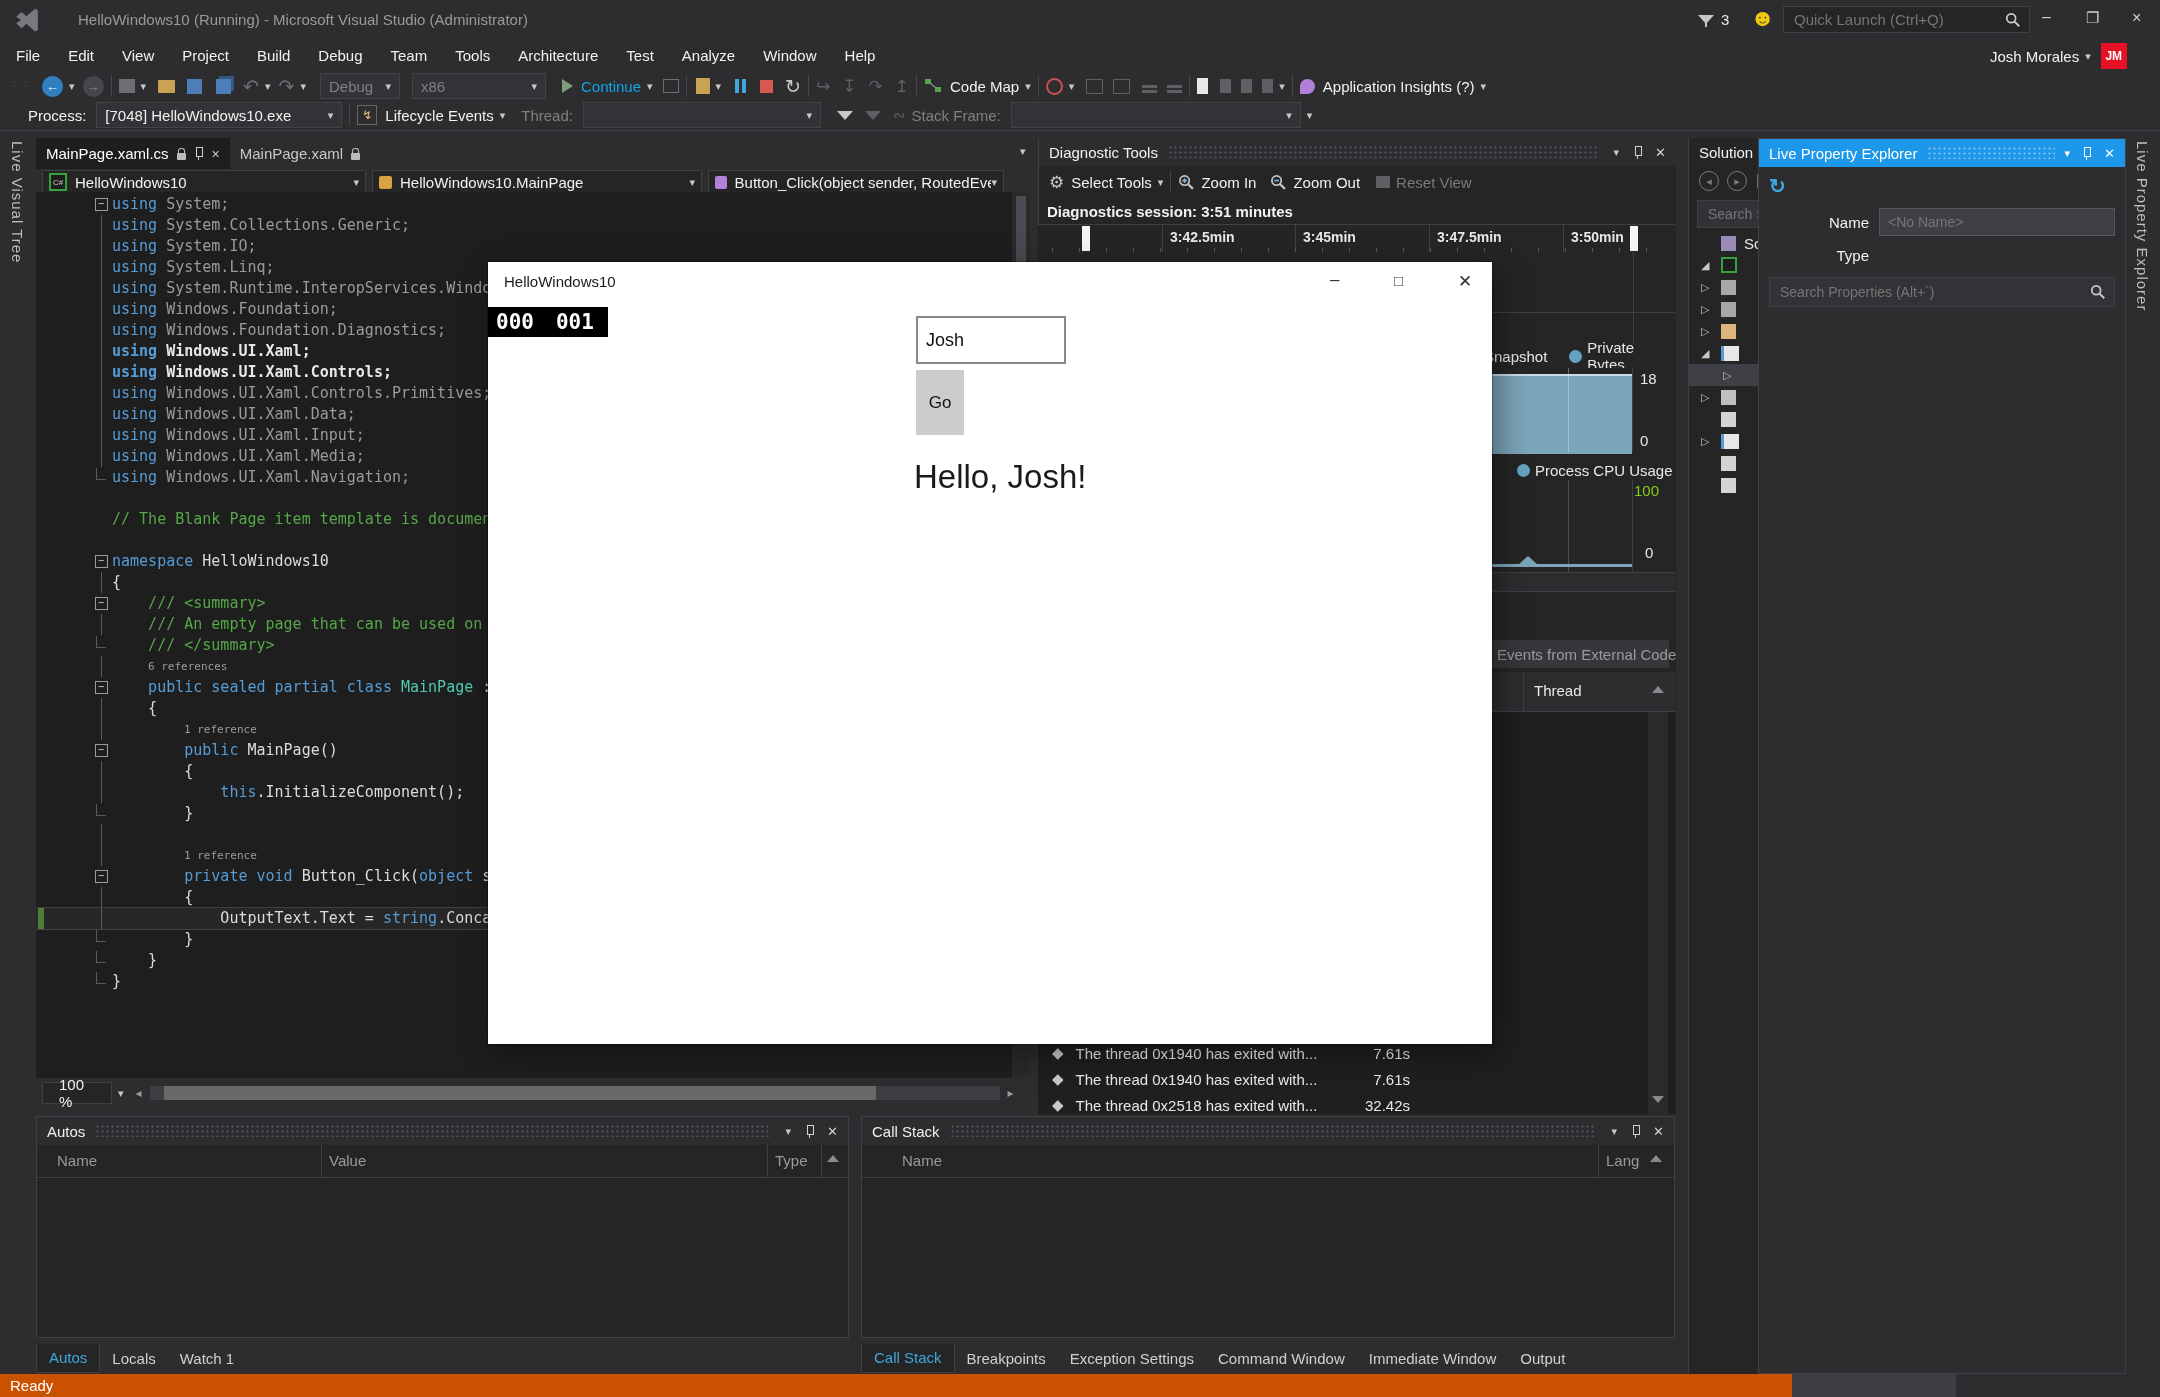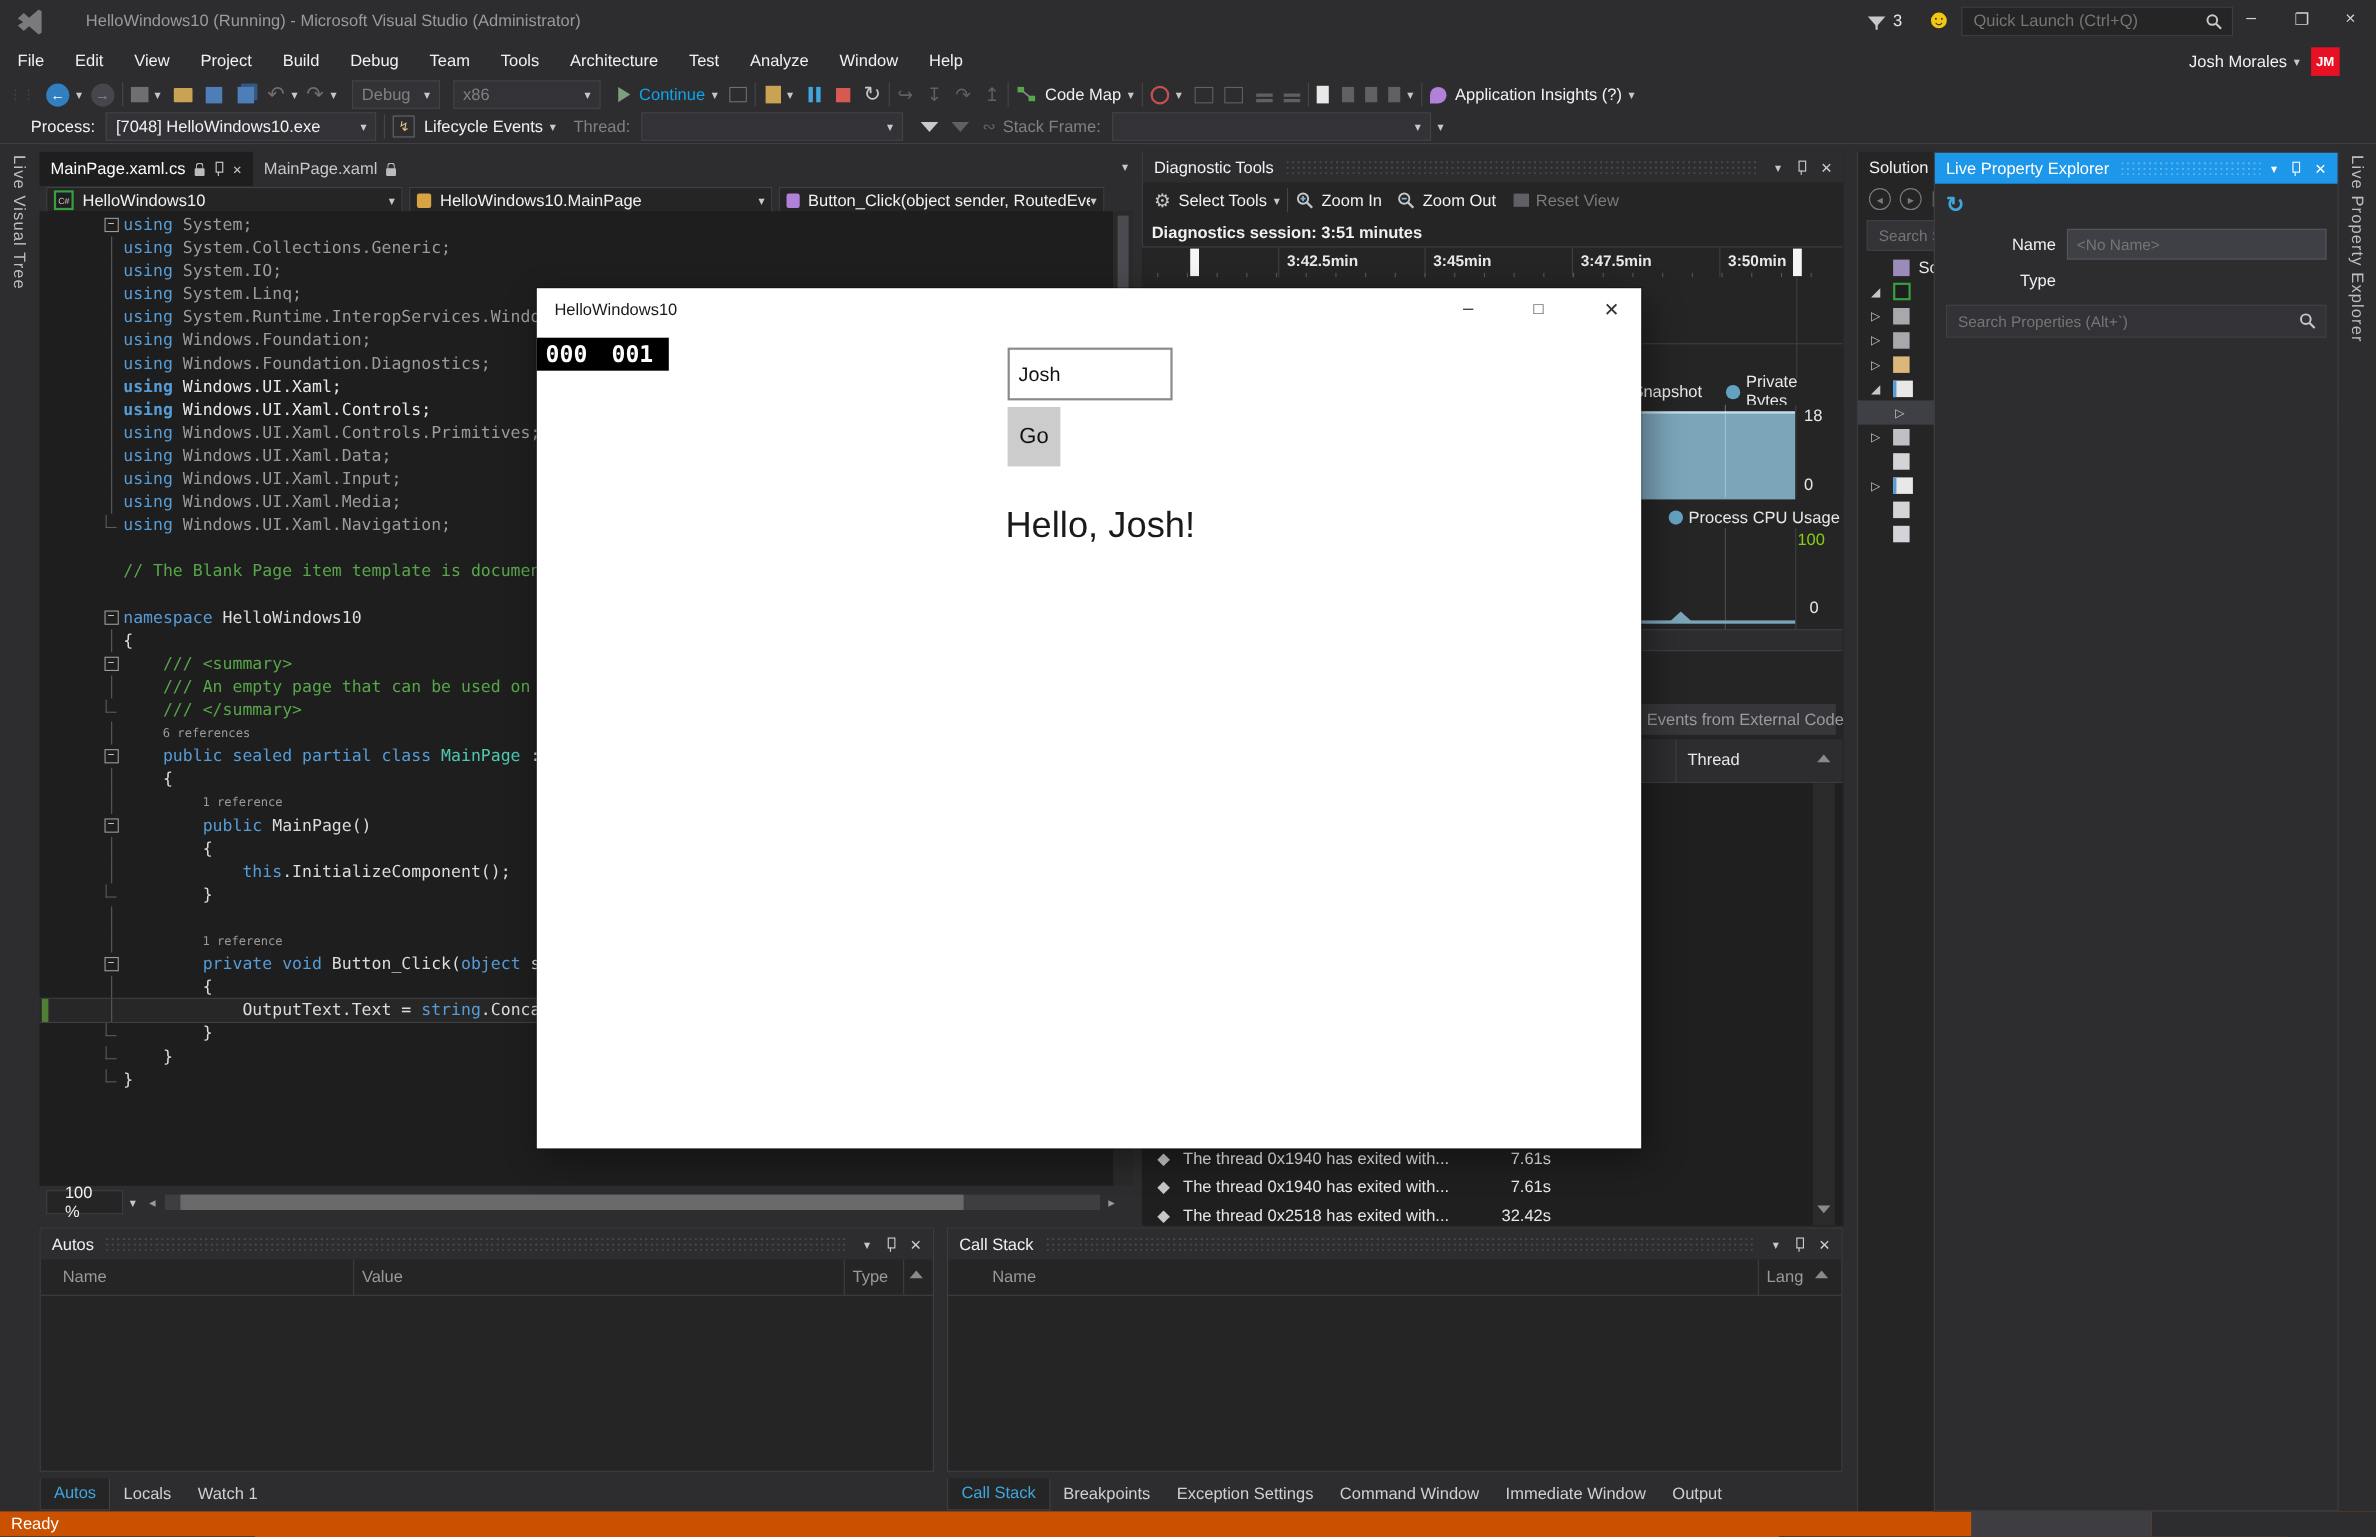"Windows.UI.Xaml;" .tok-nsu { font-weight: 400 -> 700 }
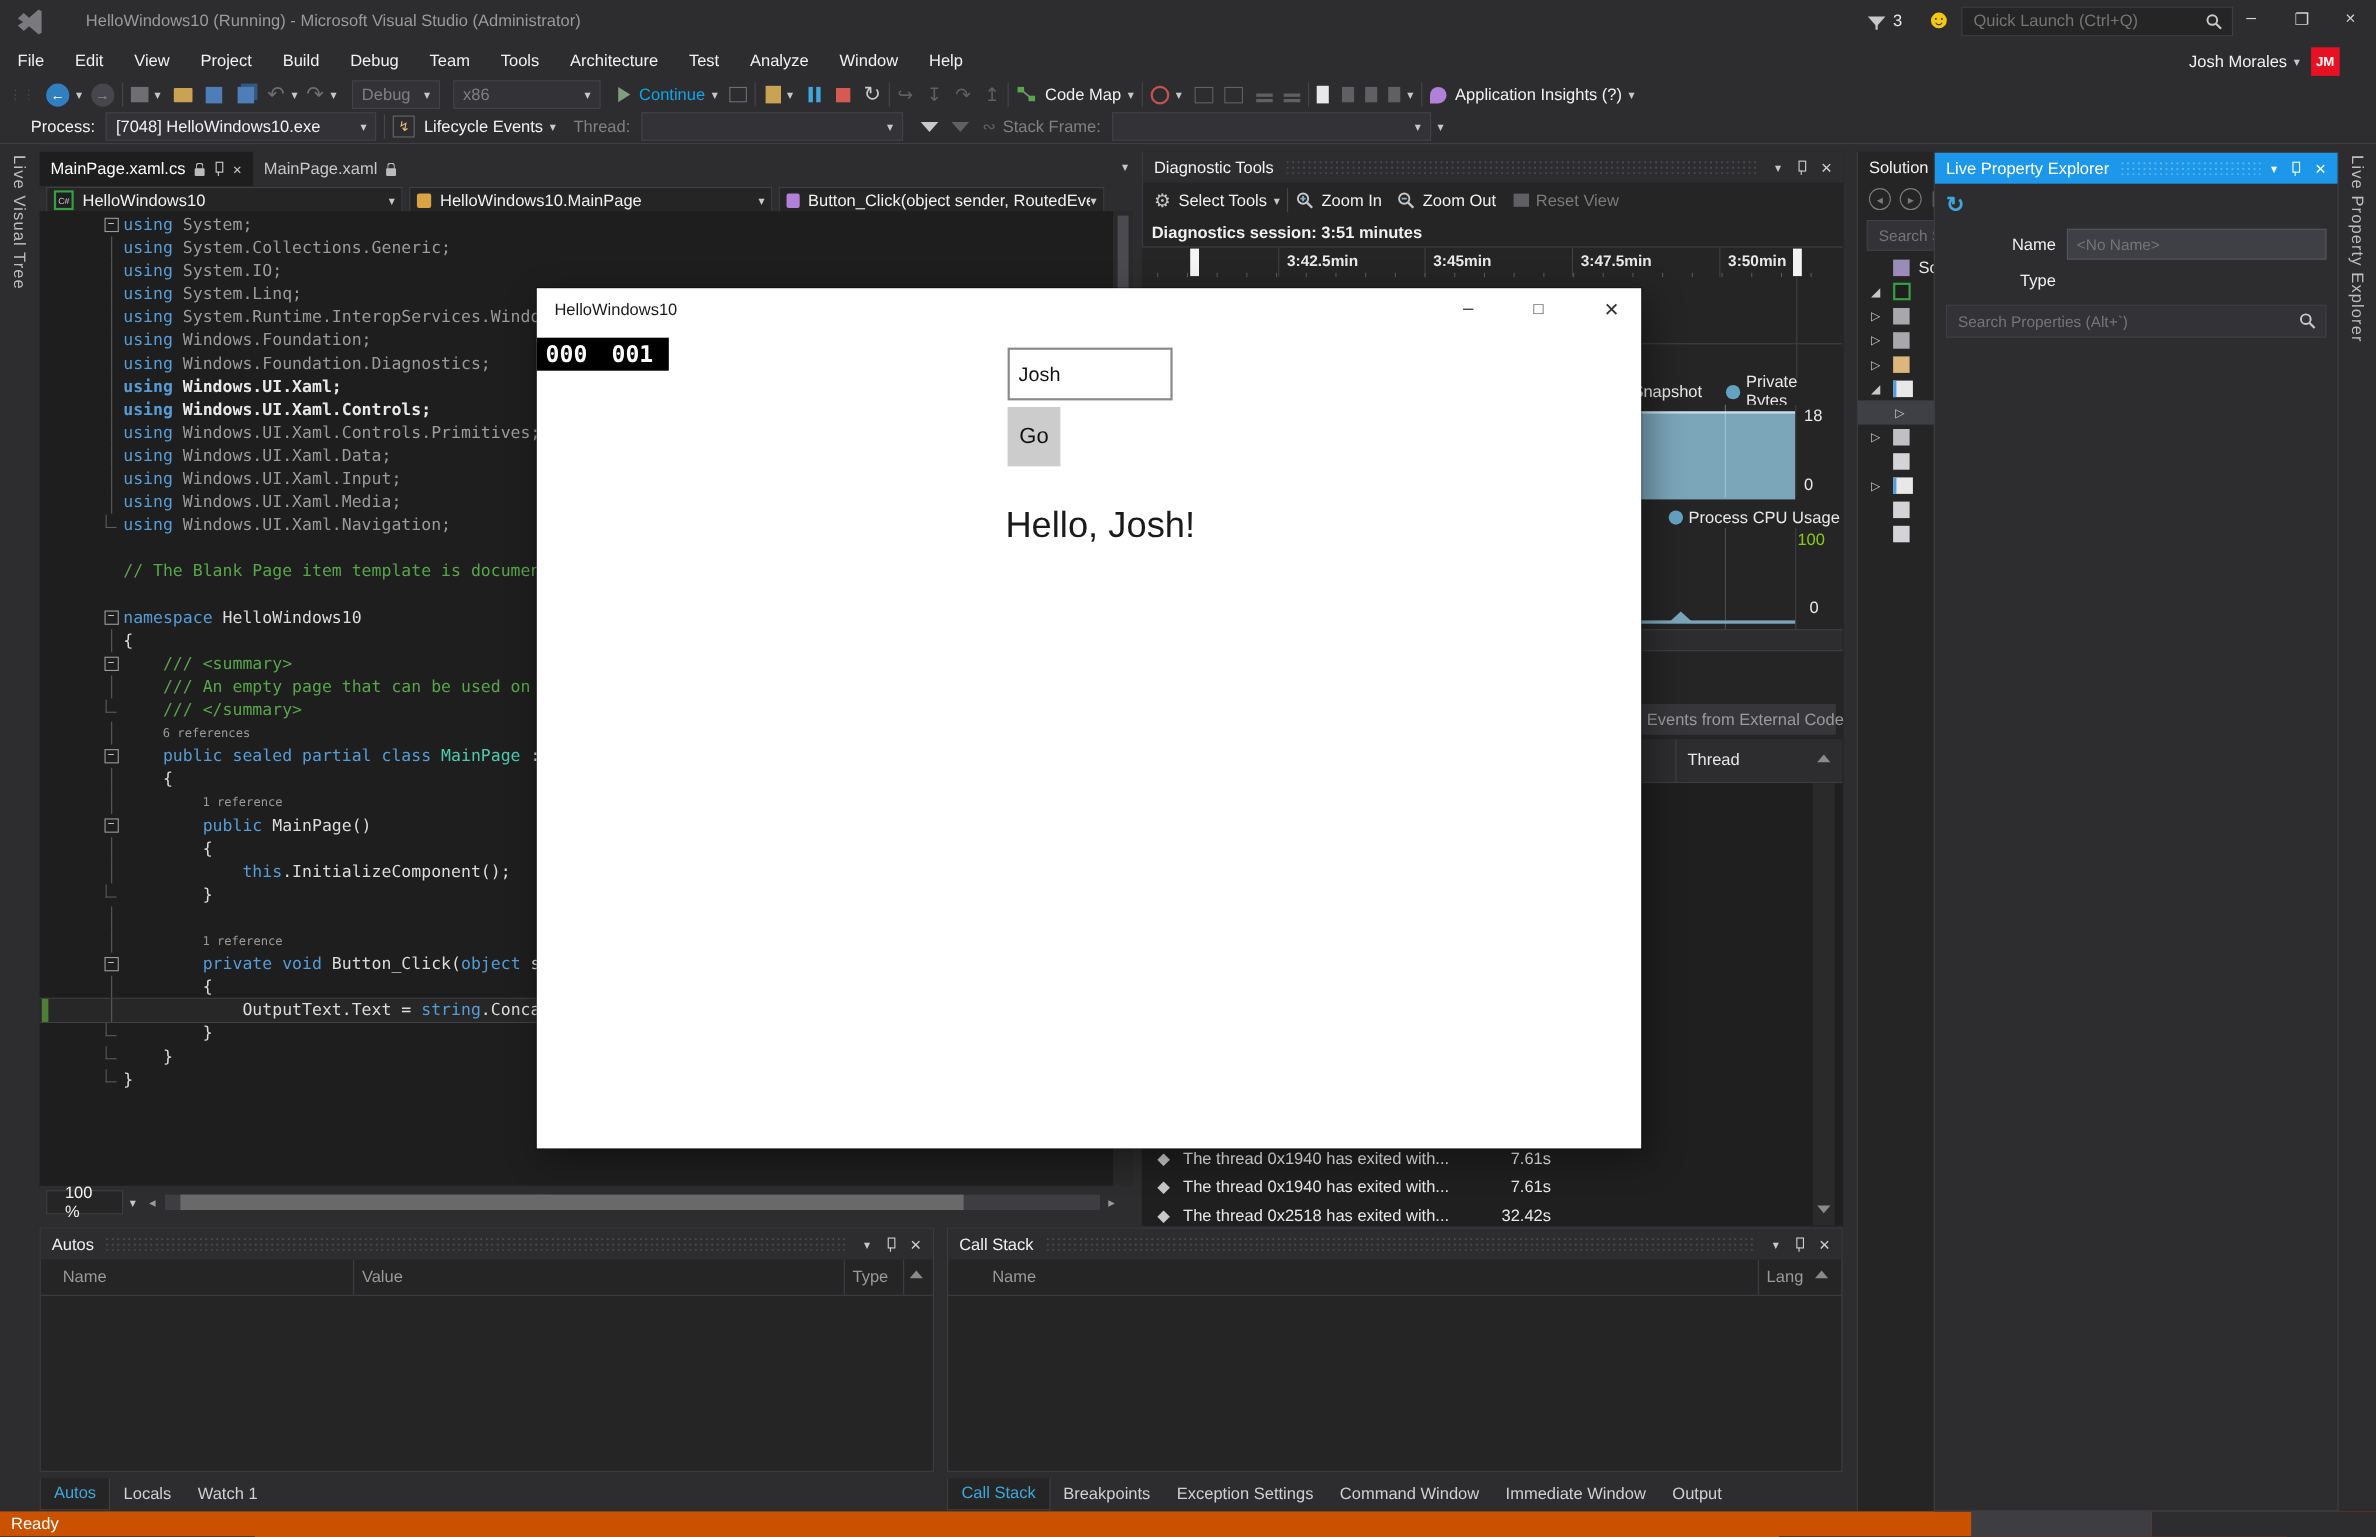"Go" div.abs { font-size: 20px -> 17px; height: 54px -> 65px }
